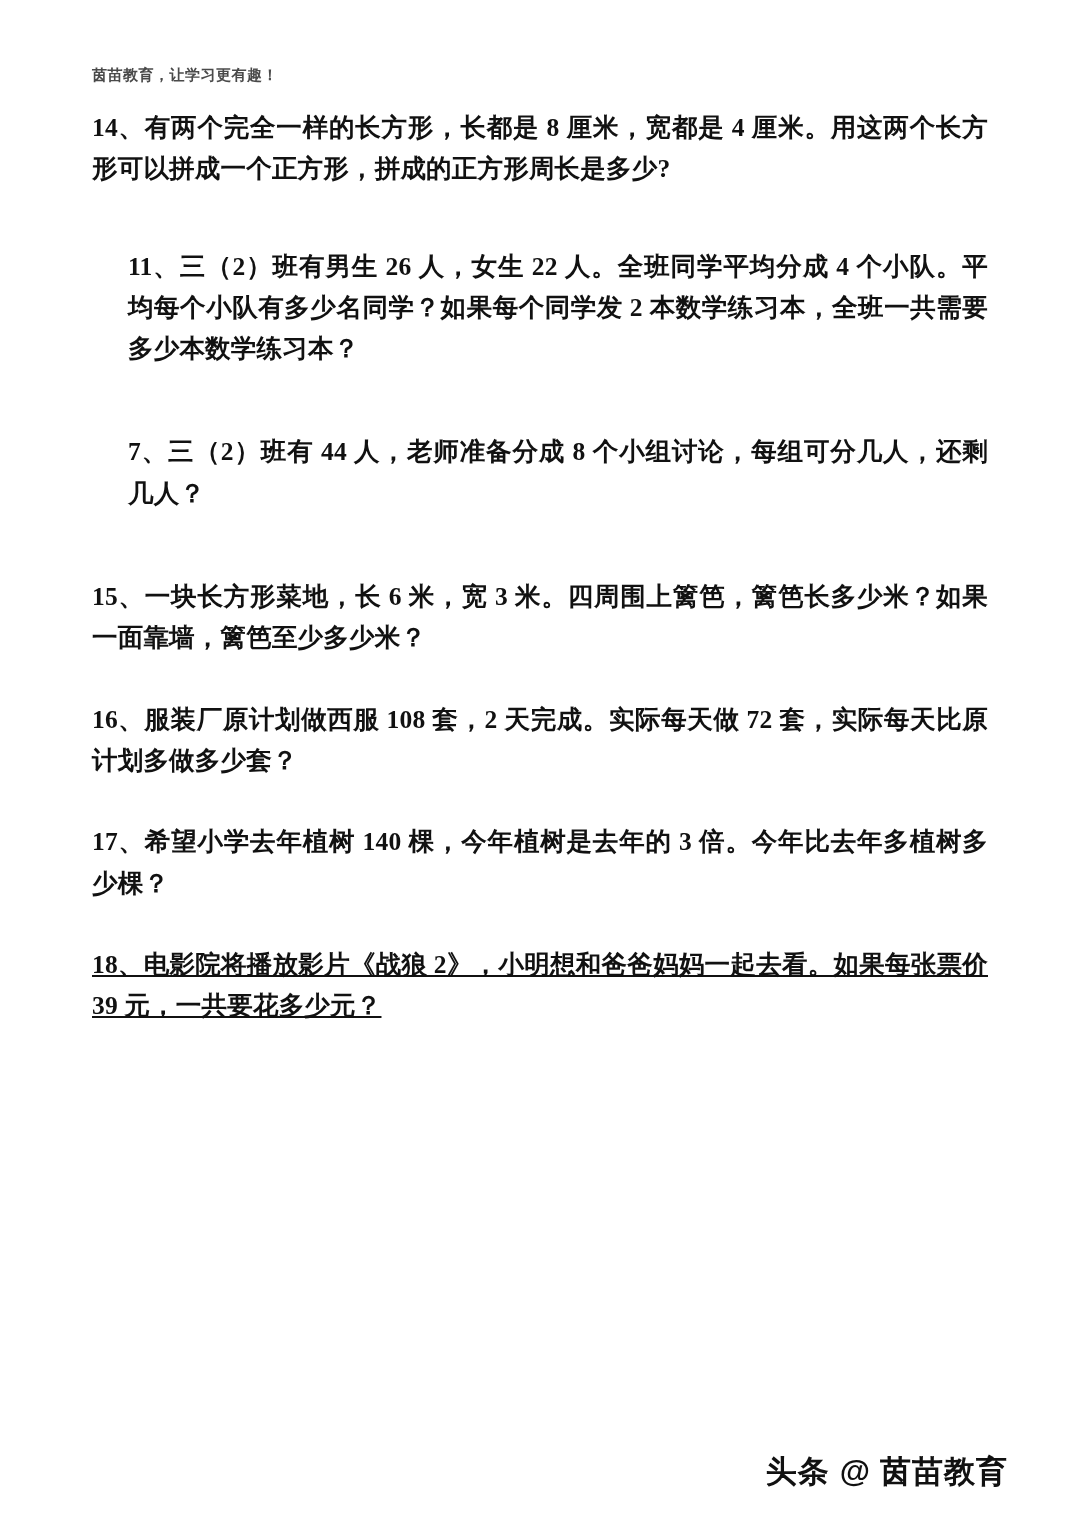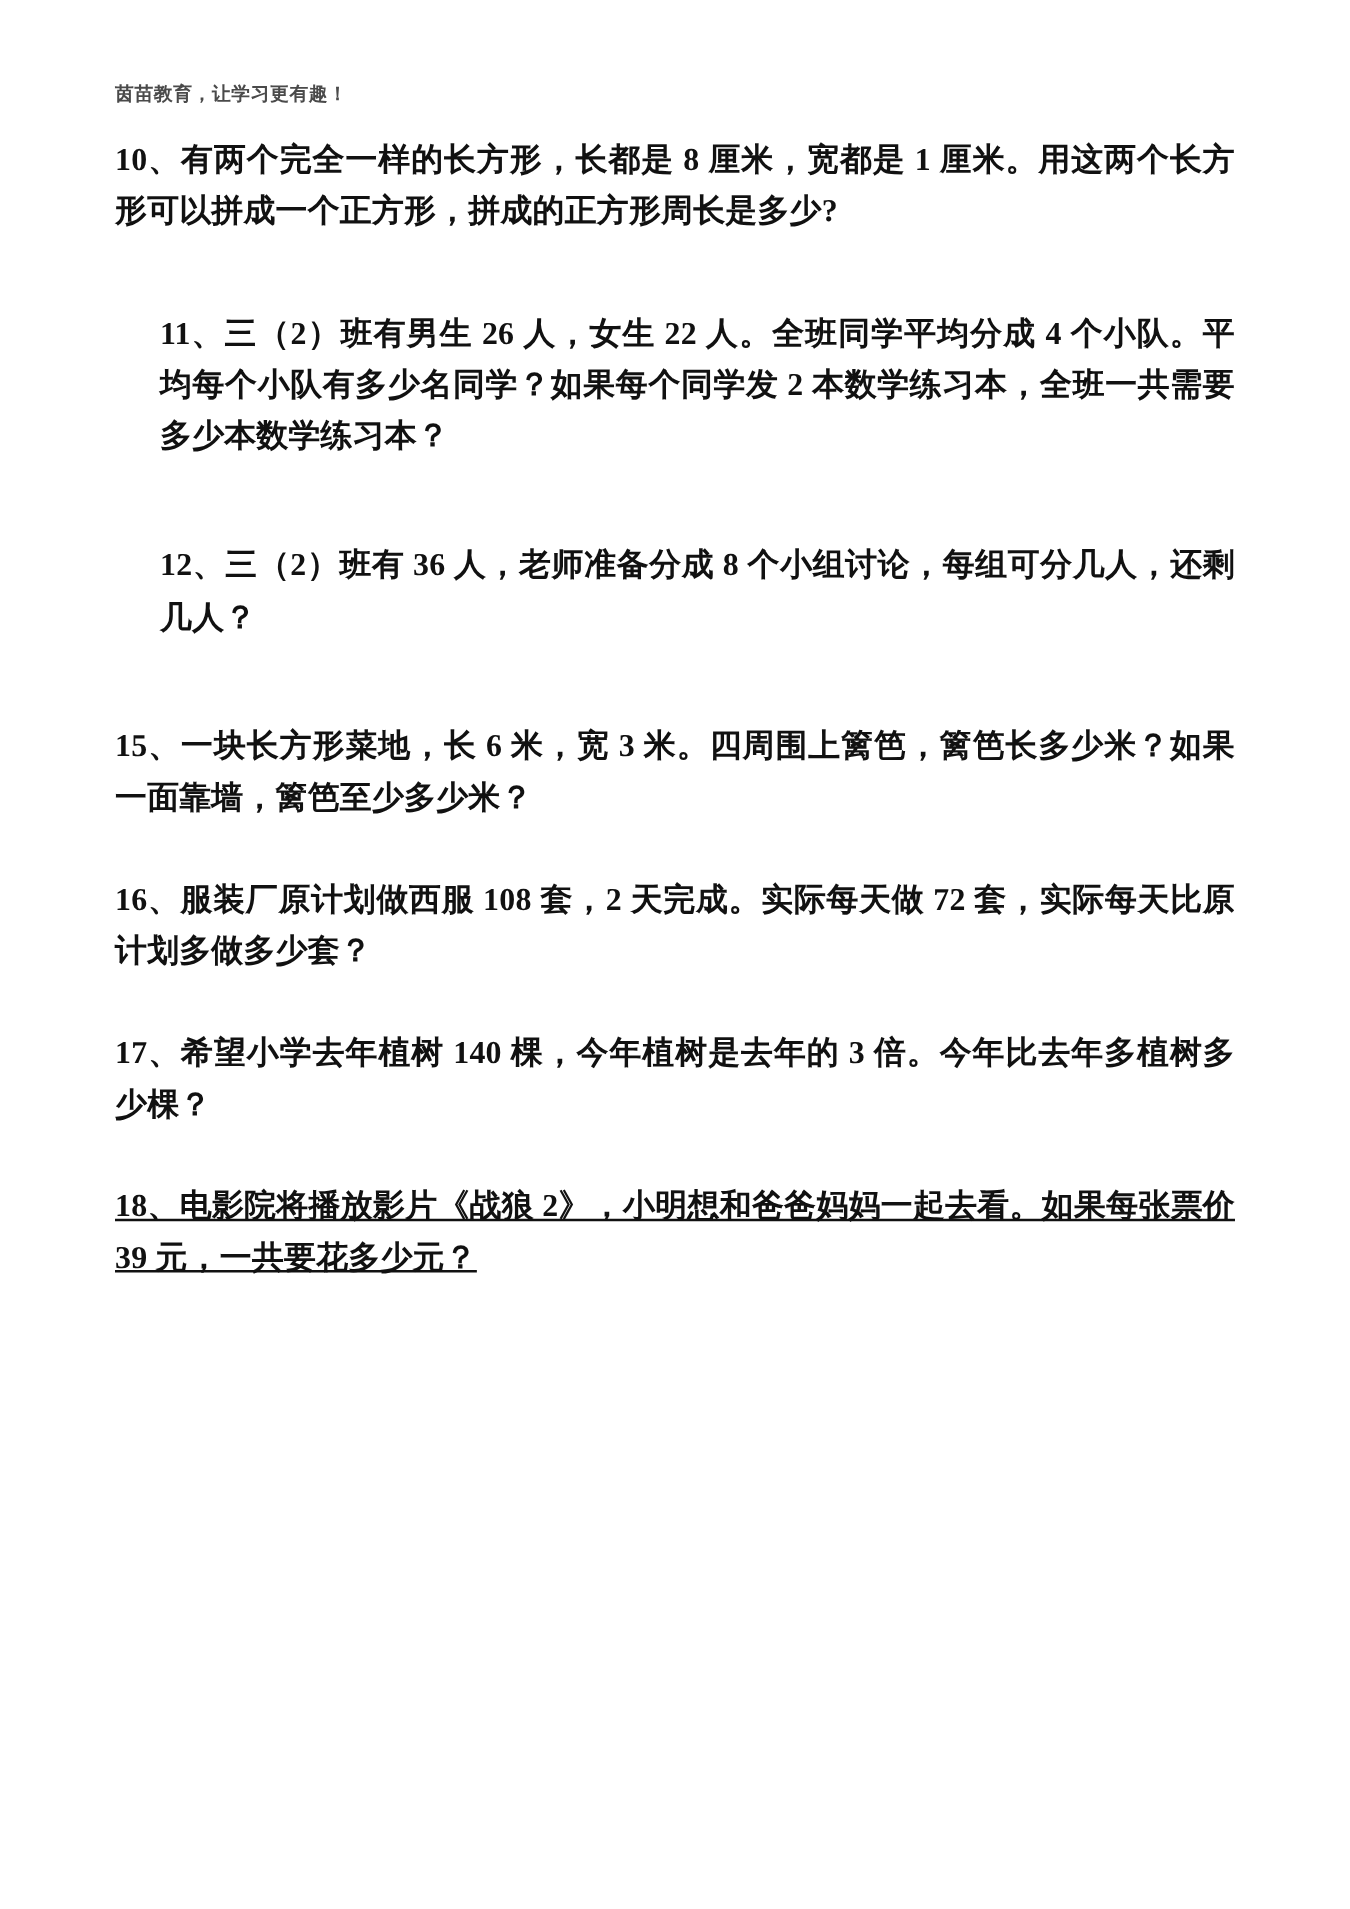"10、有两个完全一样的长方形，长都是 8 厘米，宽都是 1" p.q { text: 10、有两个完全一样的长方形，长都是 8 厘米，宽都是 1 -> 14、有两个完全一样的长方形，长都是 8 厘米，宽都是 4 }
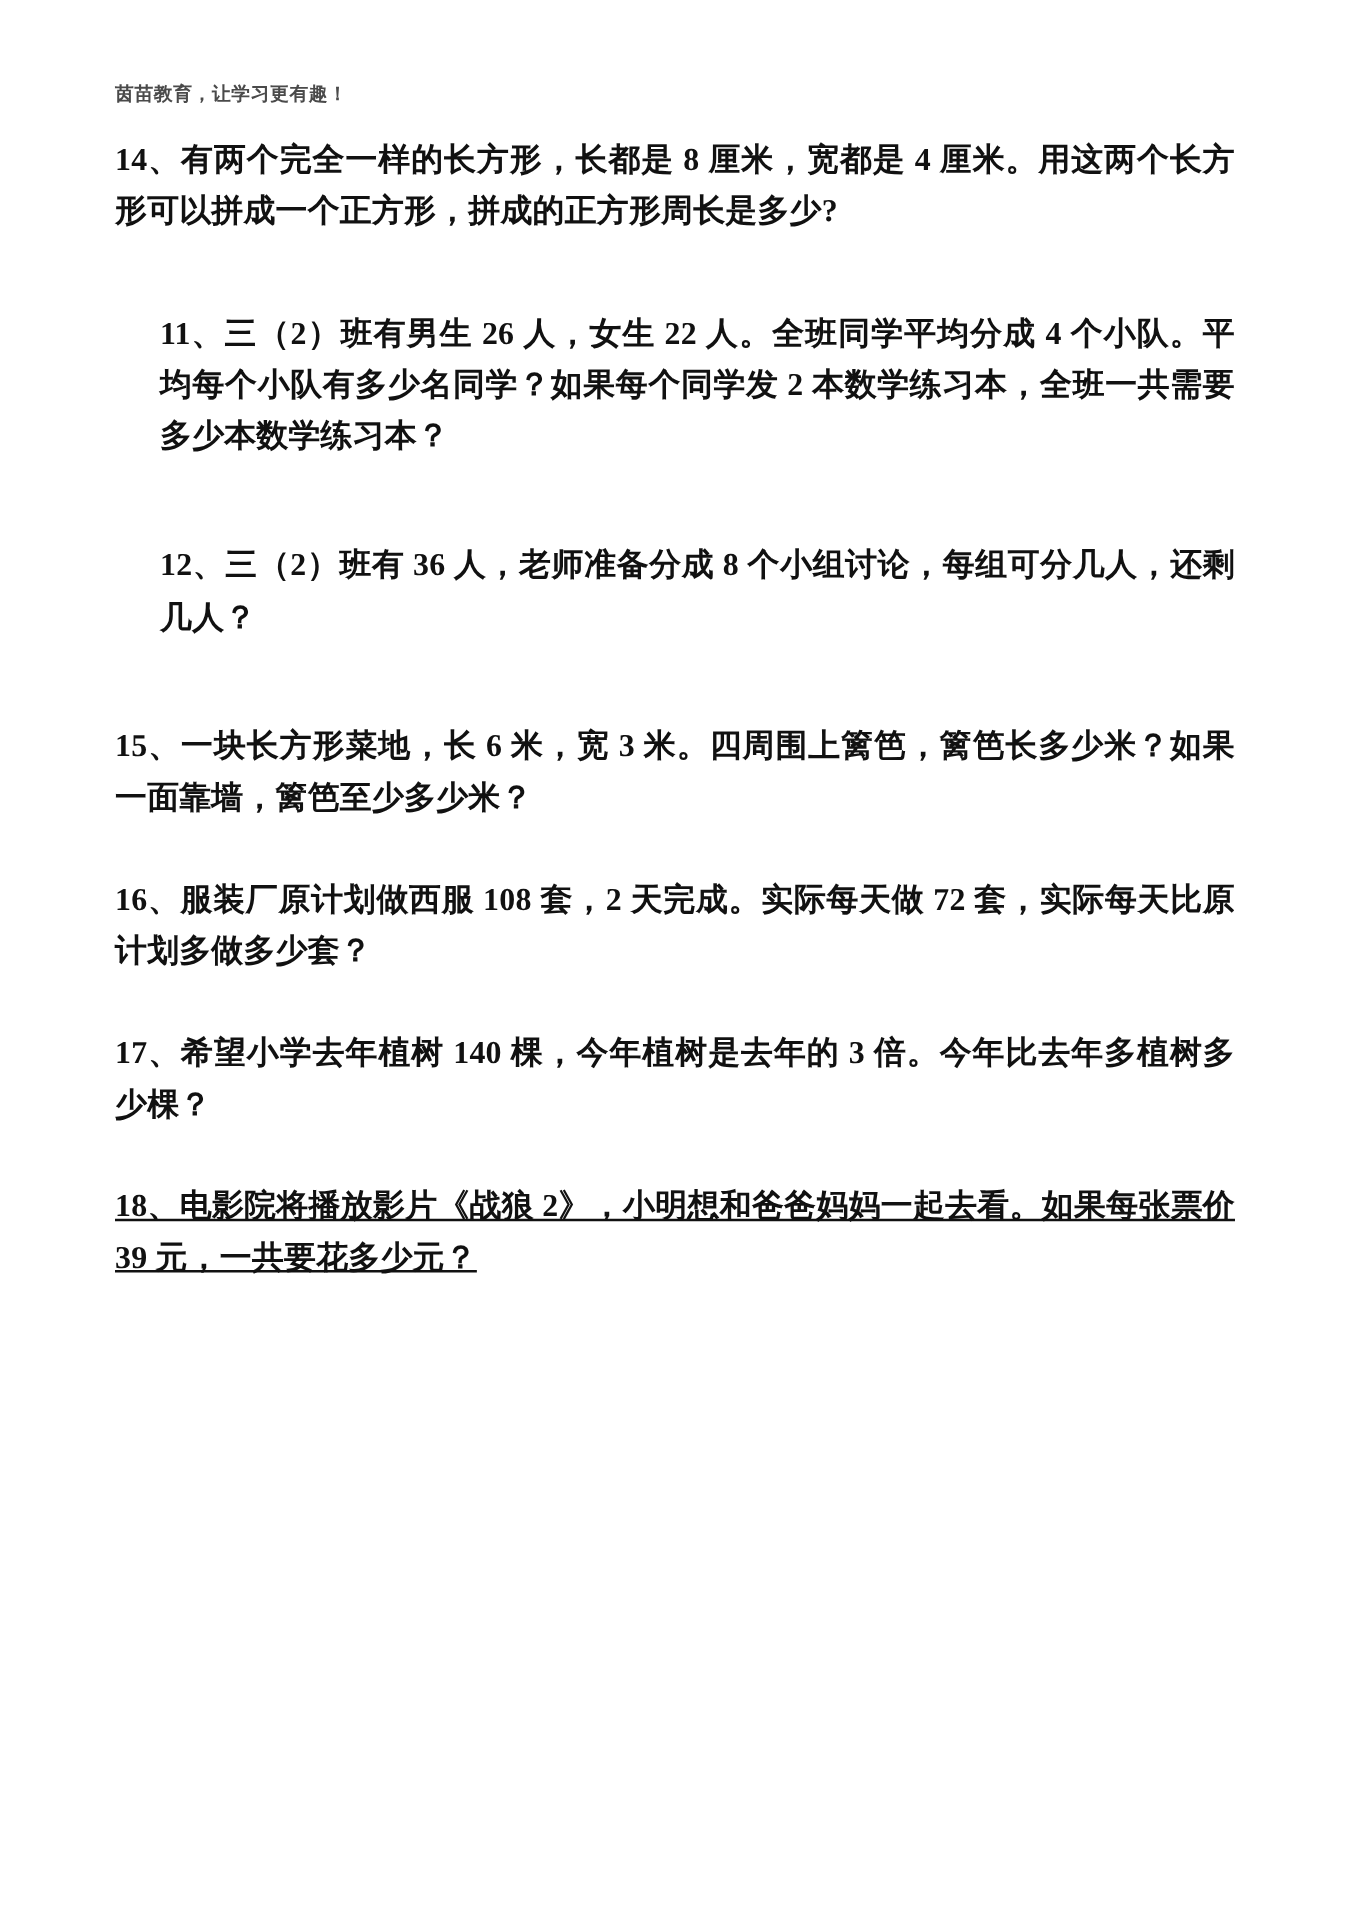"12、三（2）班有 36 人，老师准备分成 8" p.q { text: 12、三（2）班有 36 -> 7、三（2）班有 44 }
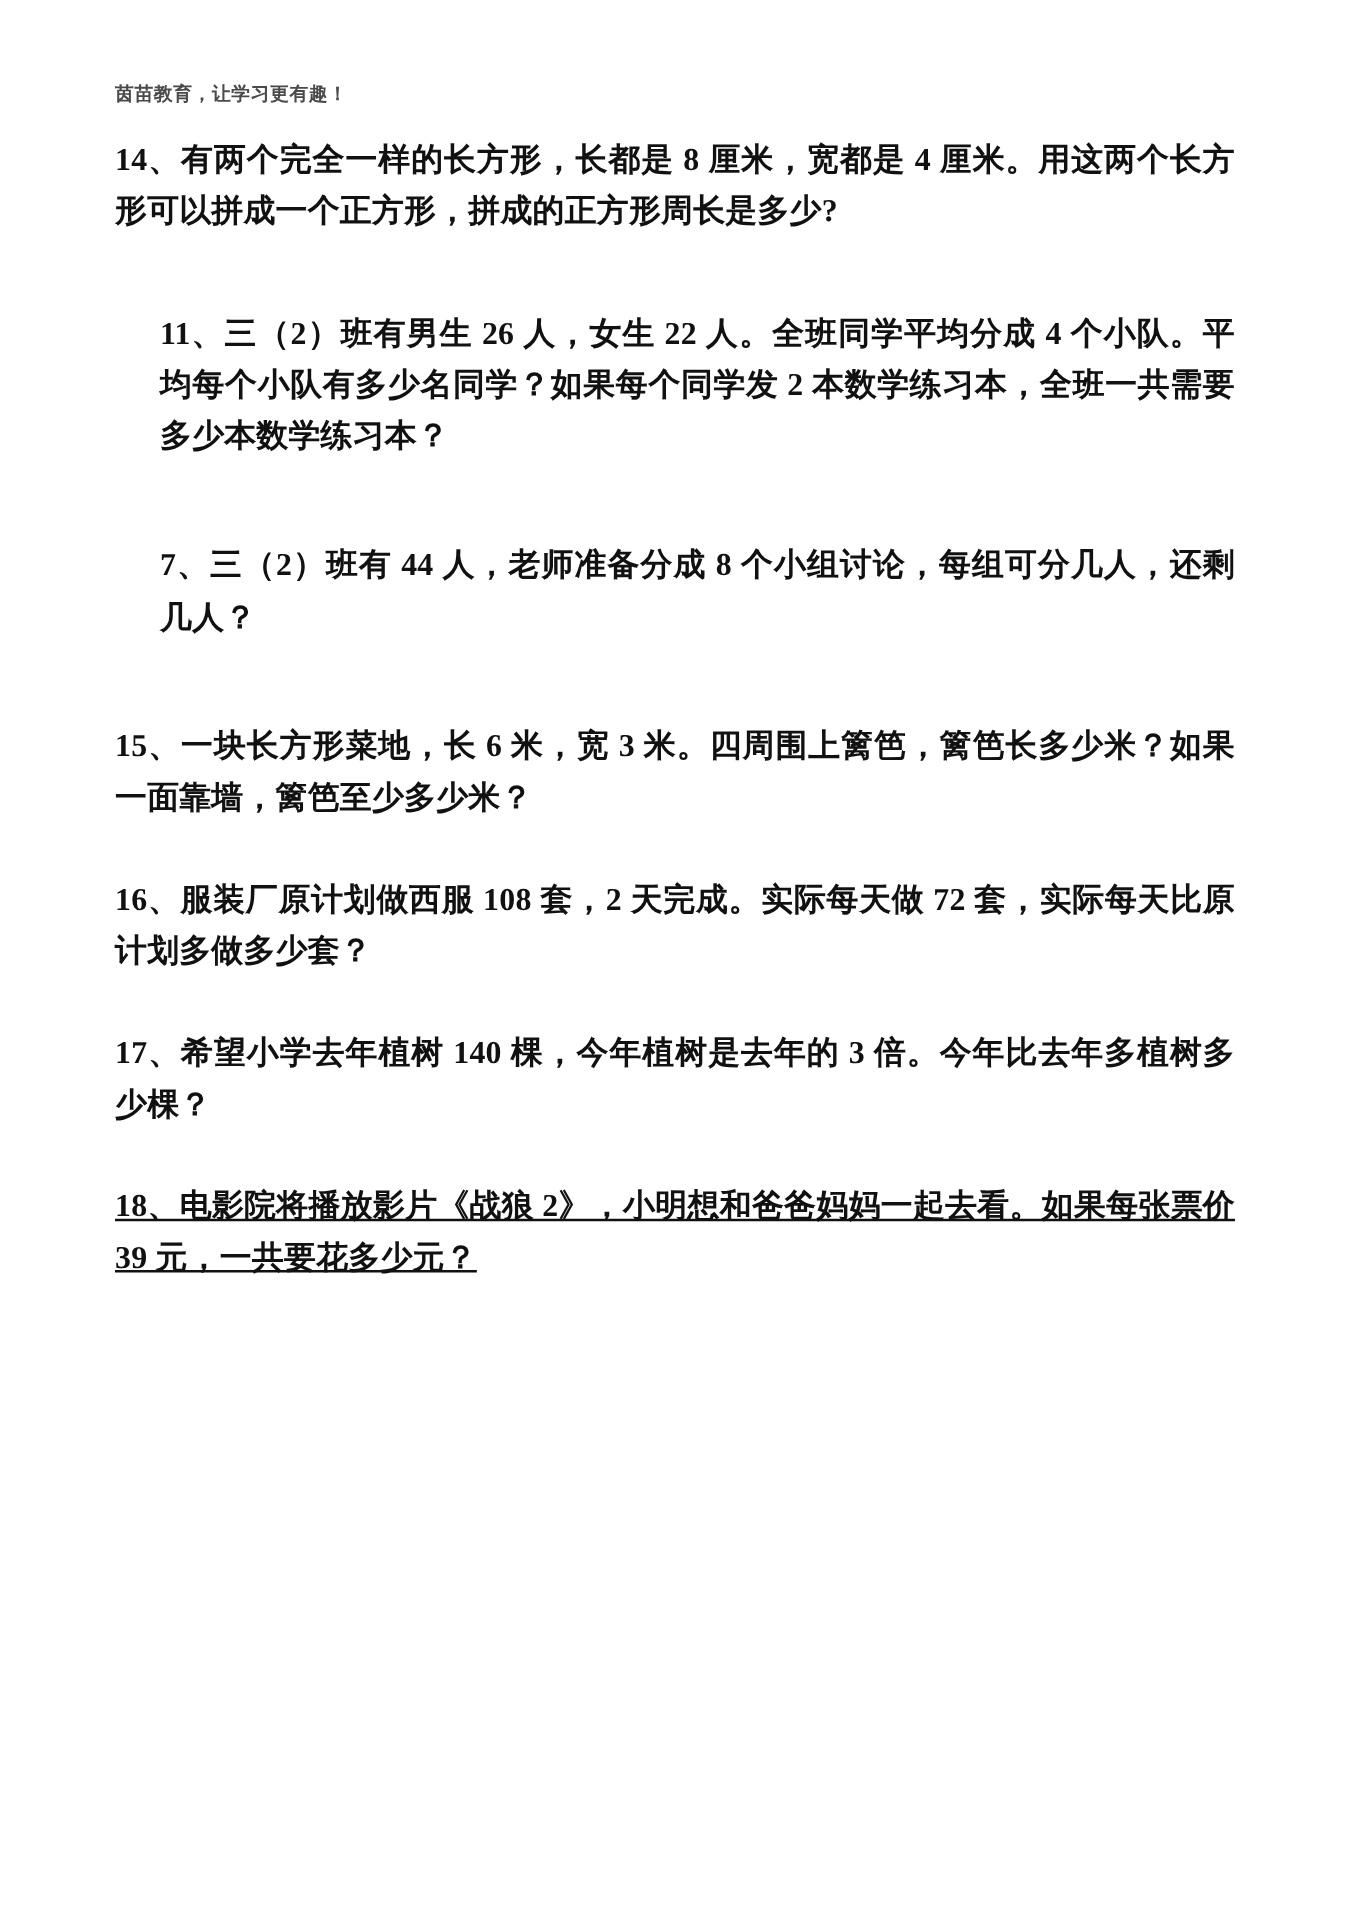"头条" div.footer-brand { html: none -> <div> <span>头条</span> <span>@</span> <span>茵苗教育</span> </div> }
